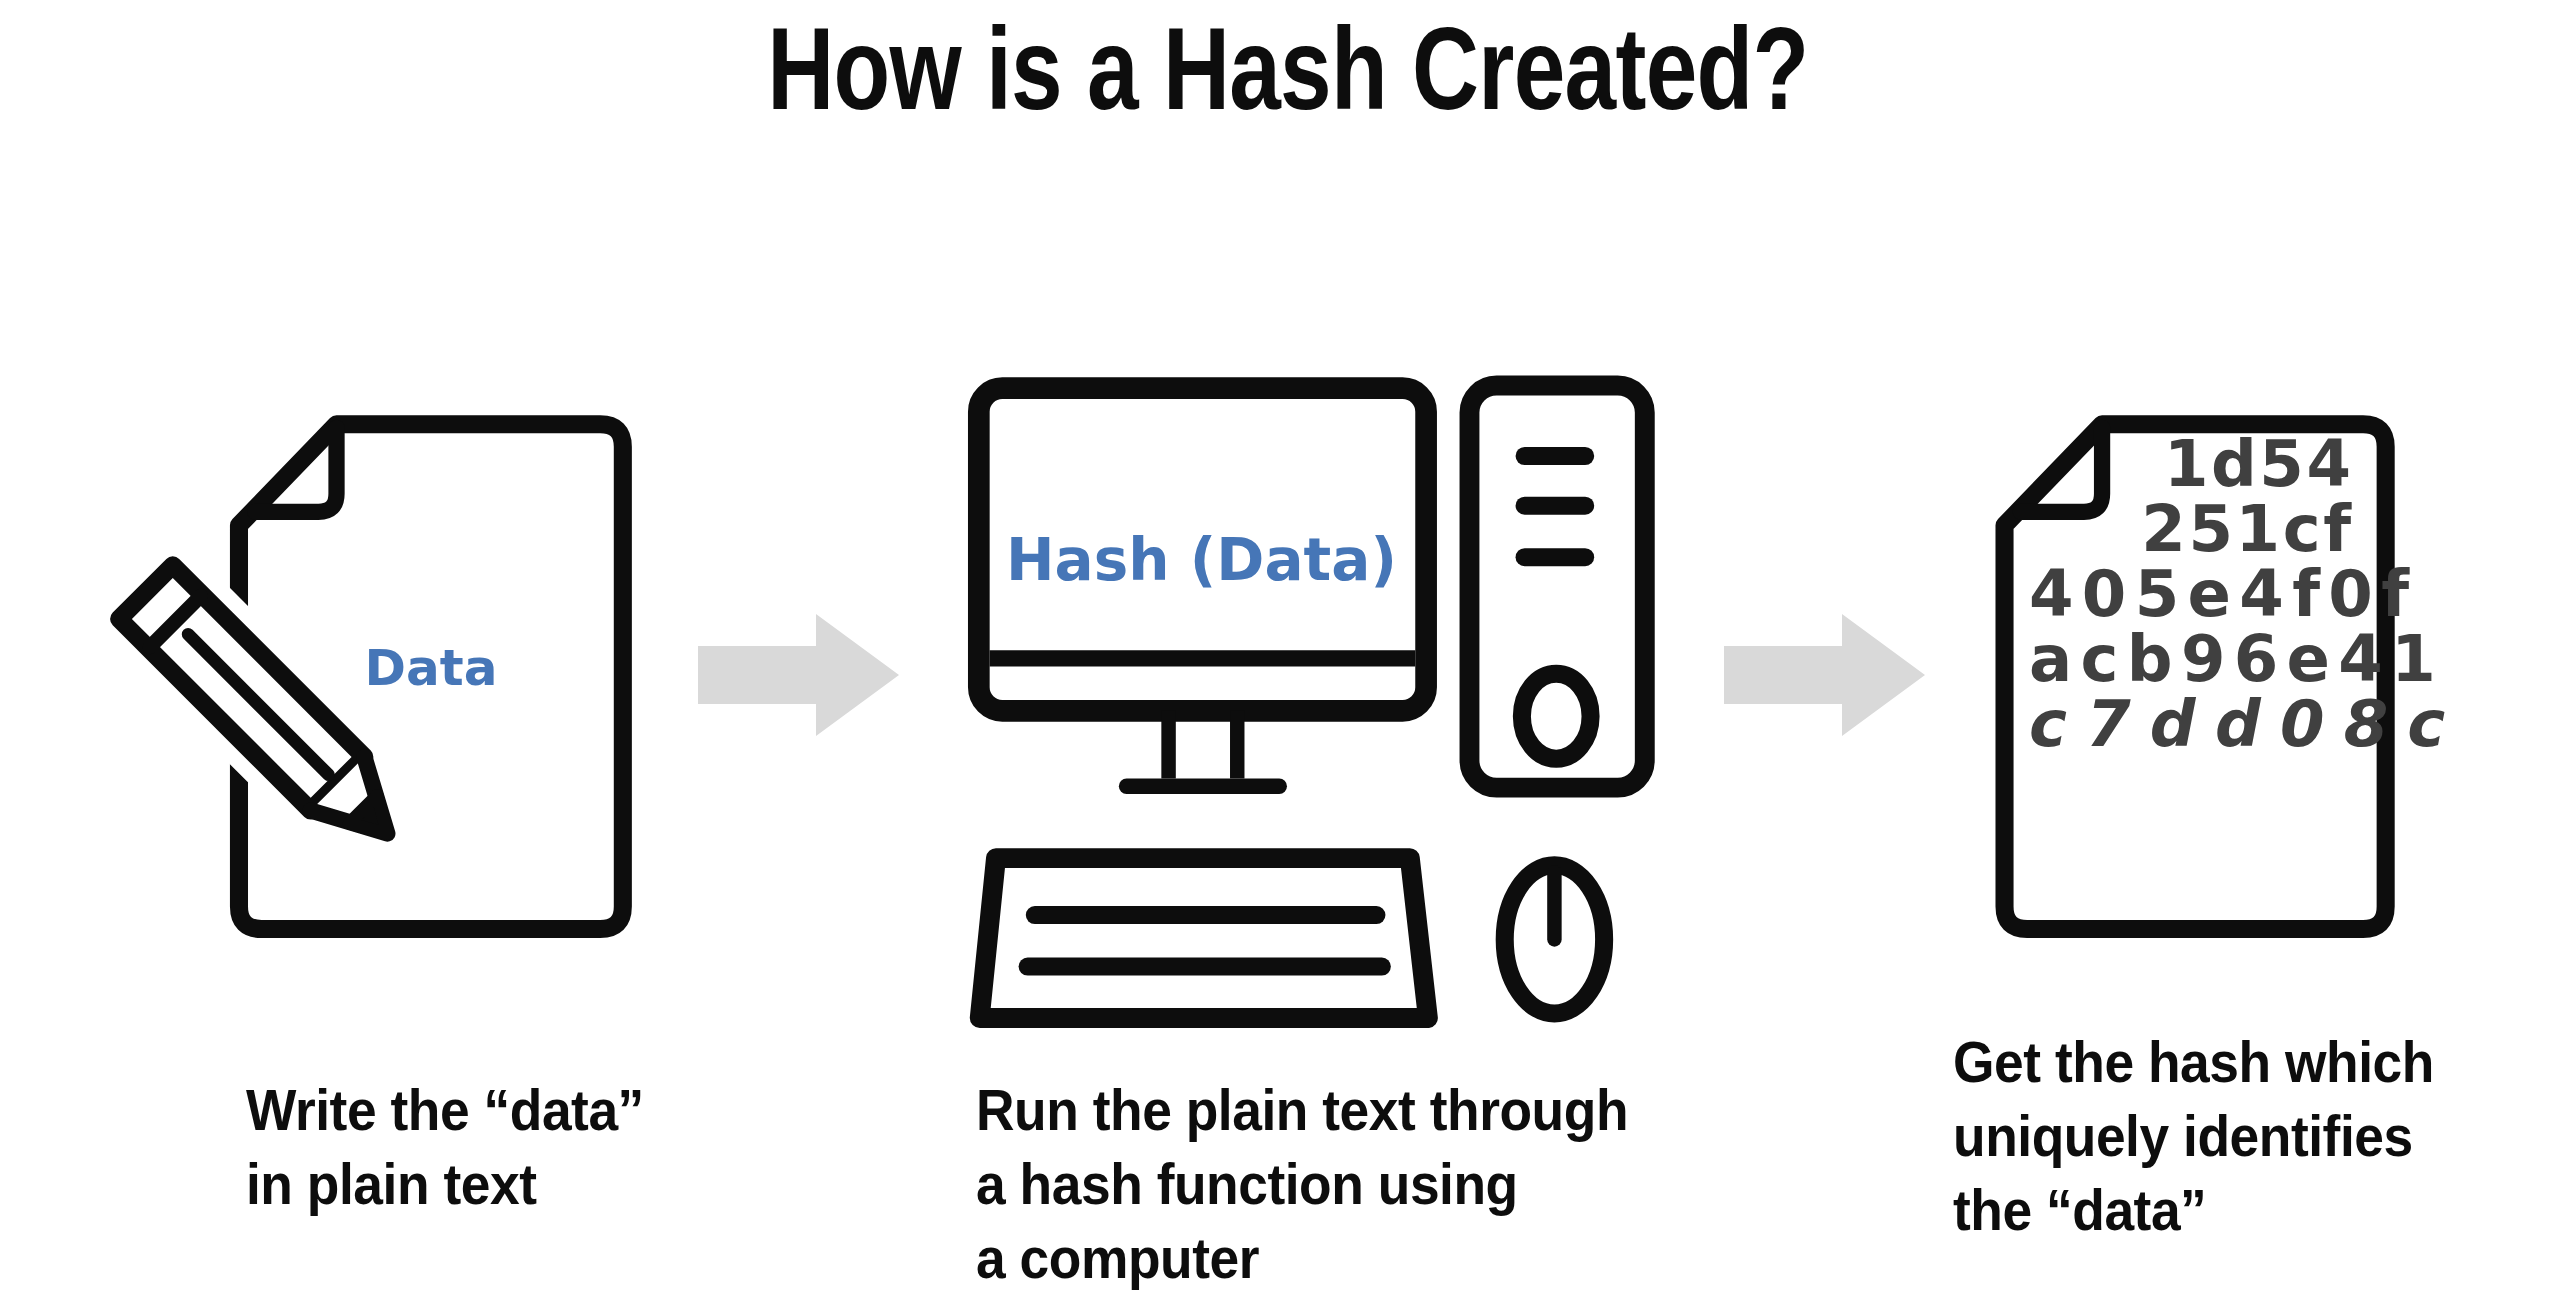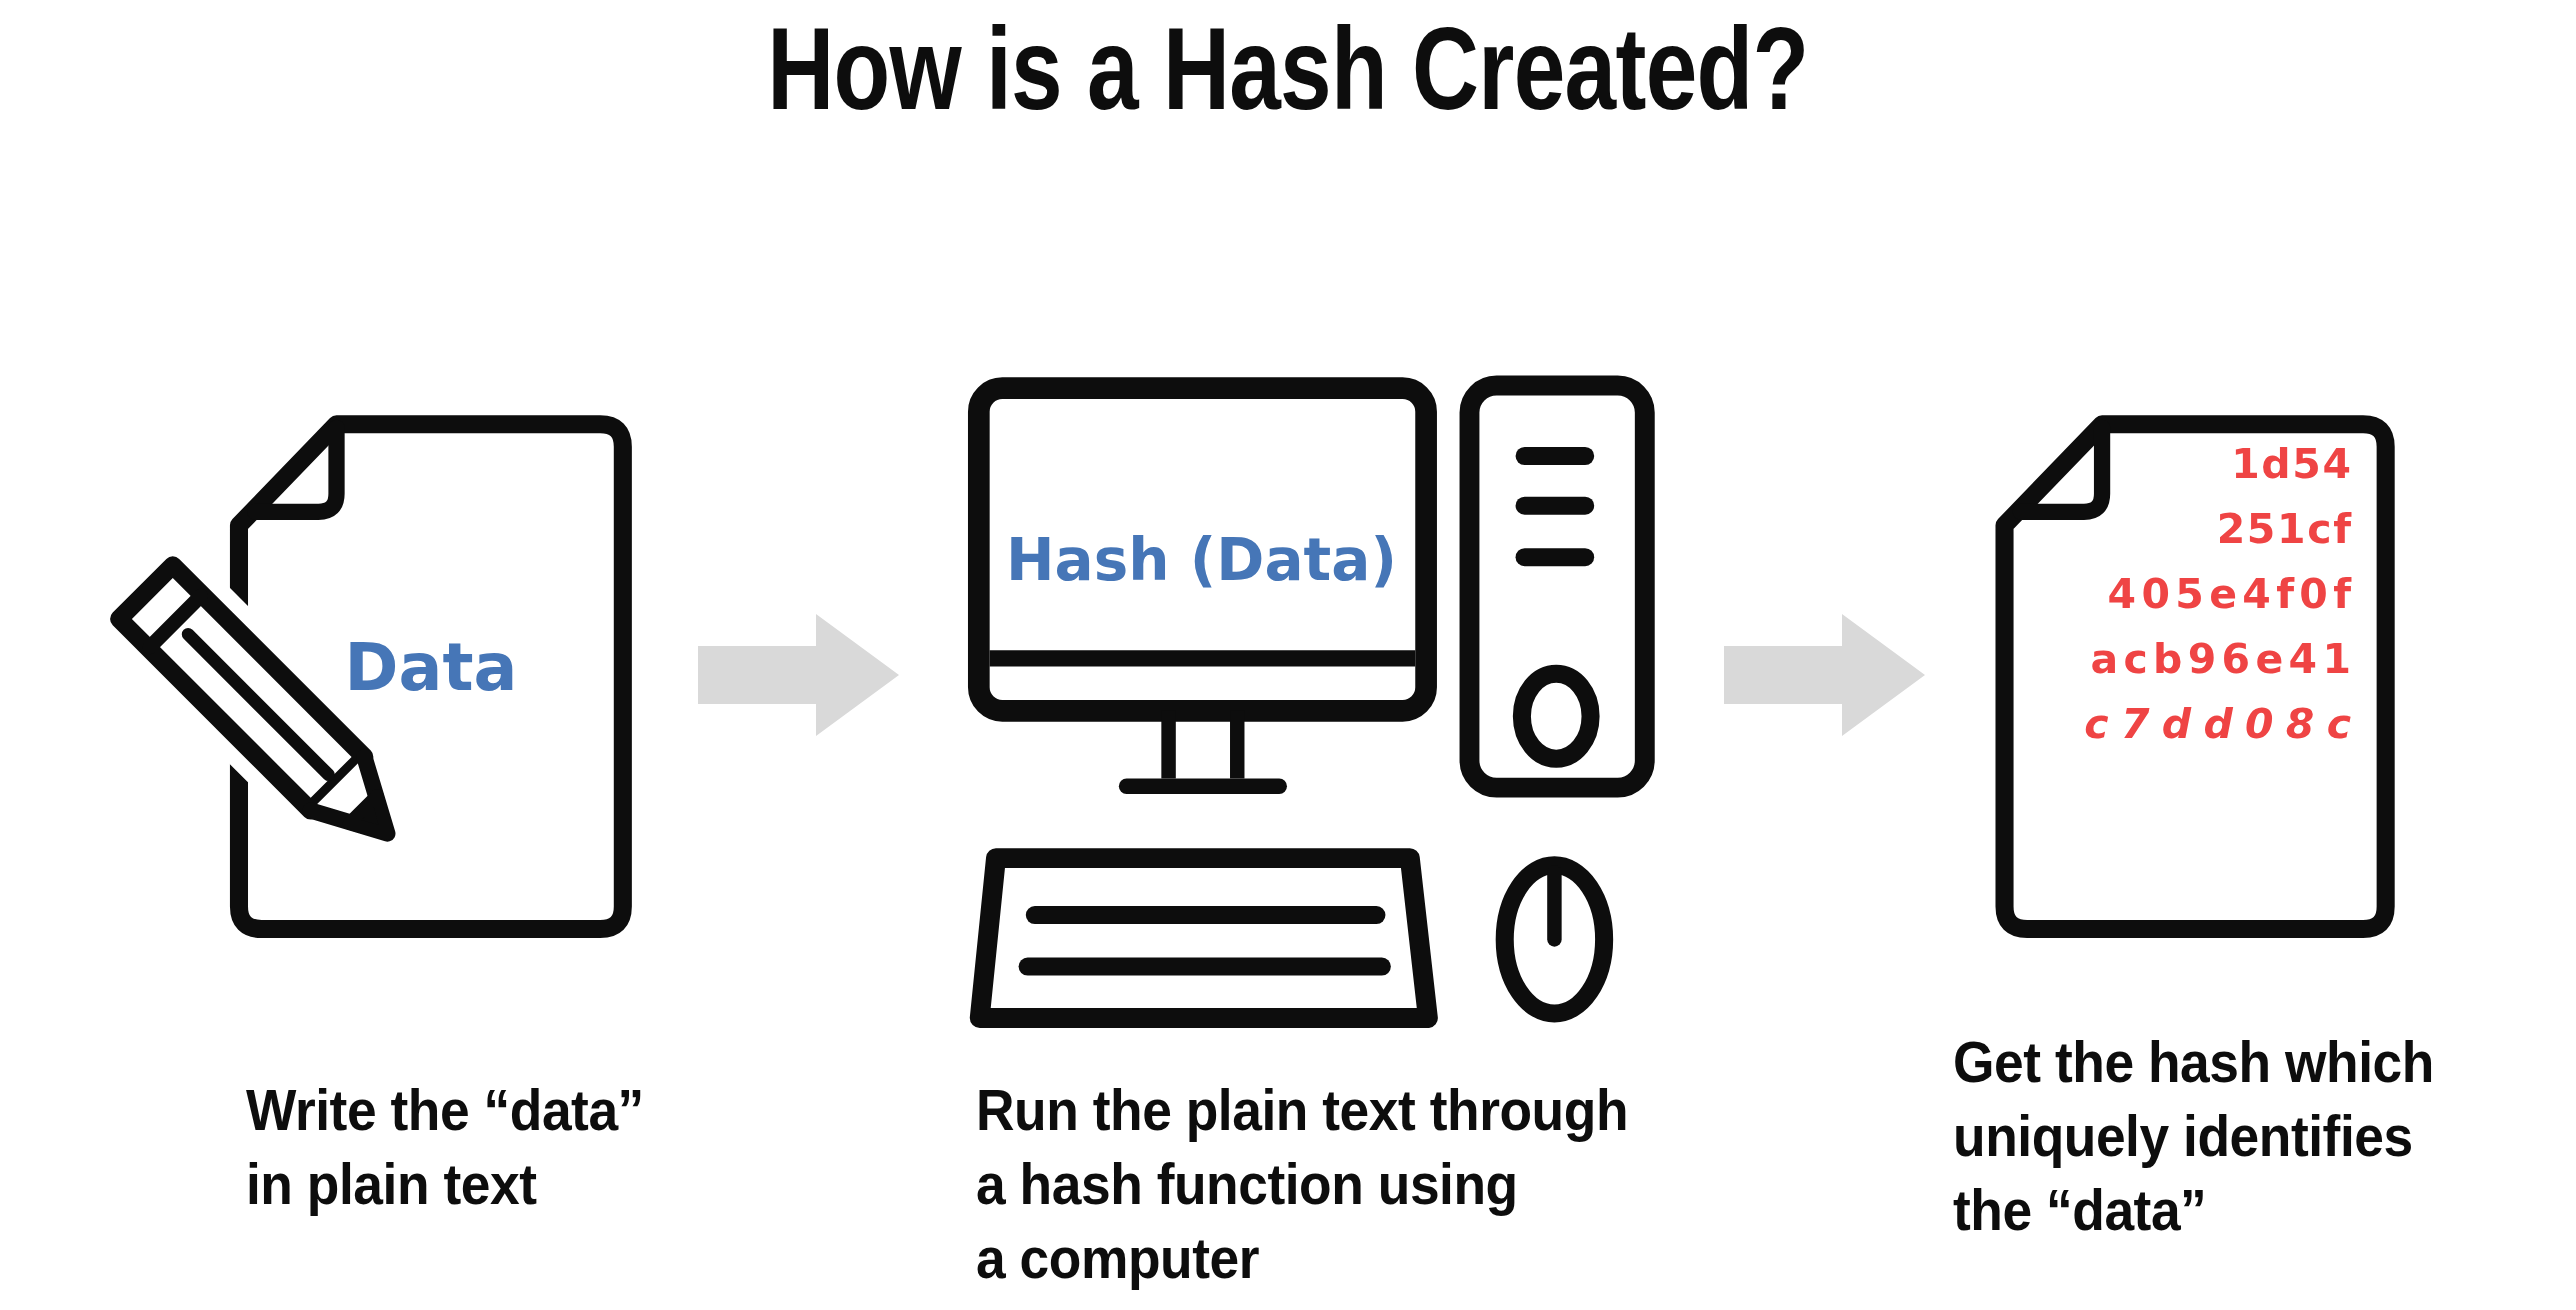"1d54" .hash-block { color: #ef4444 -> #404040; font-size: 41px -> 64px }
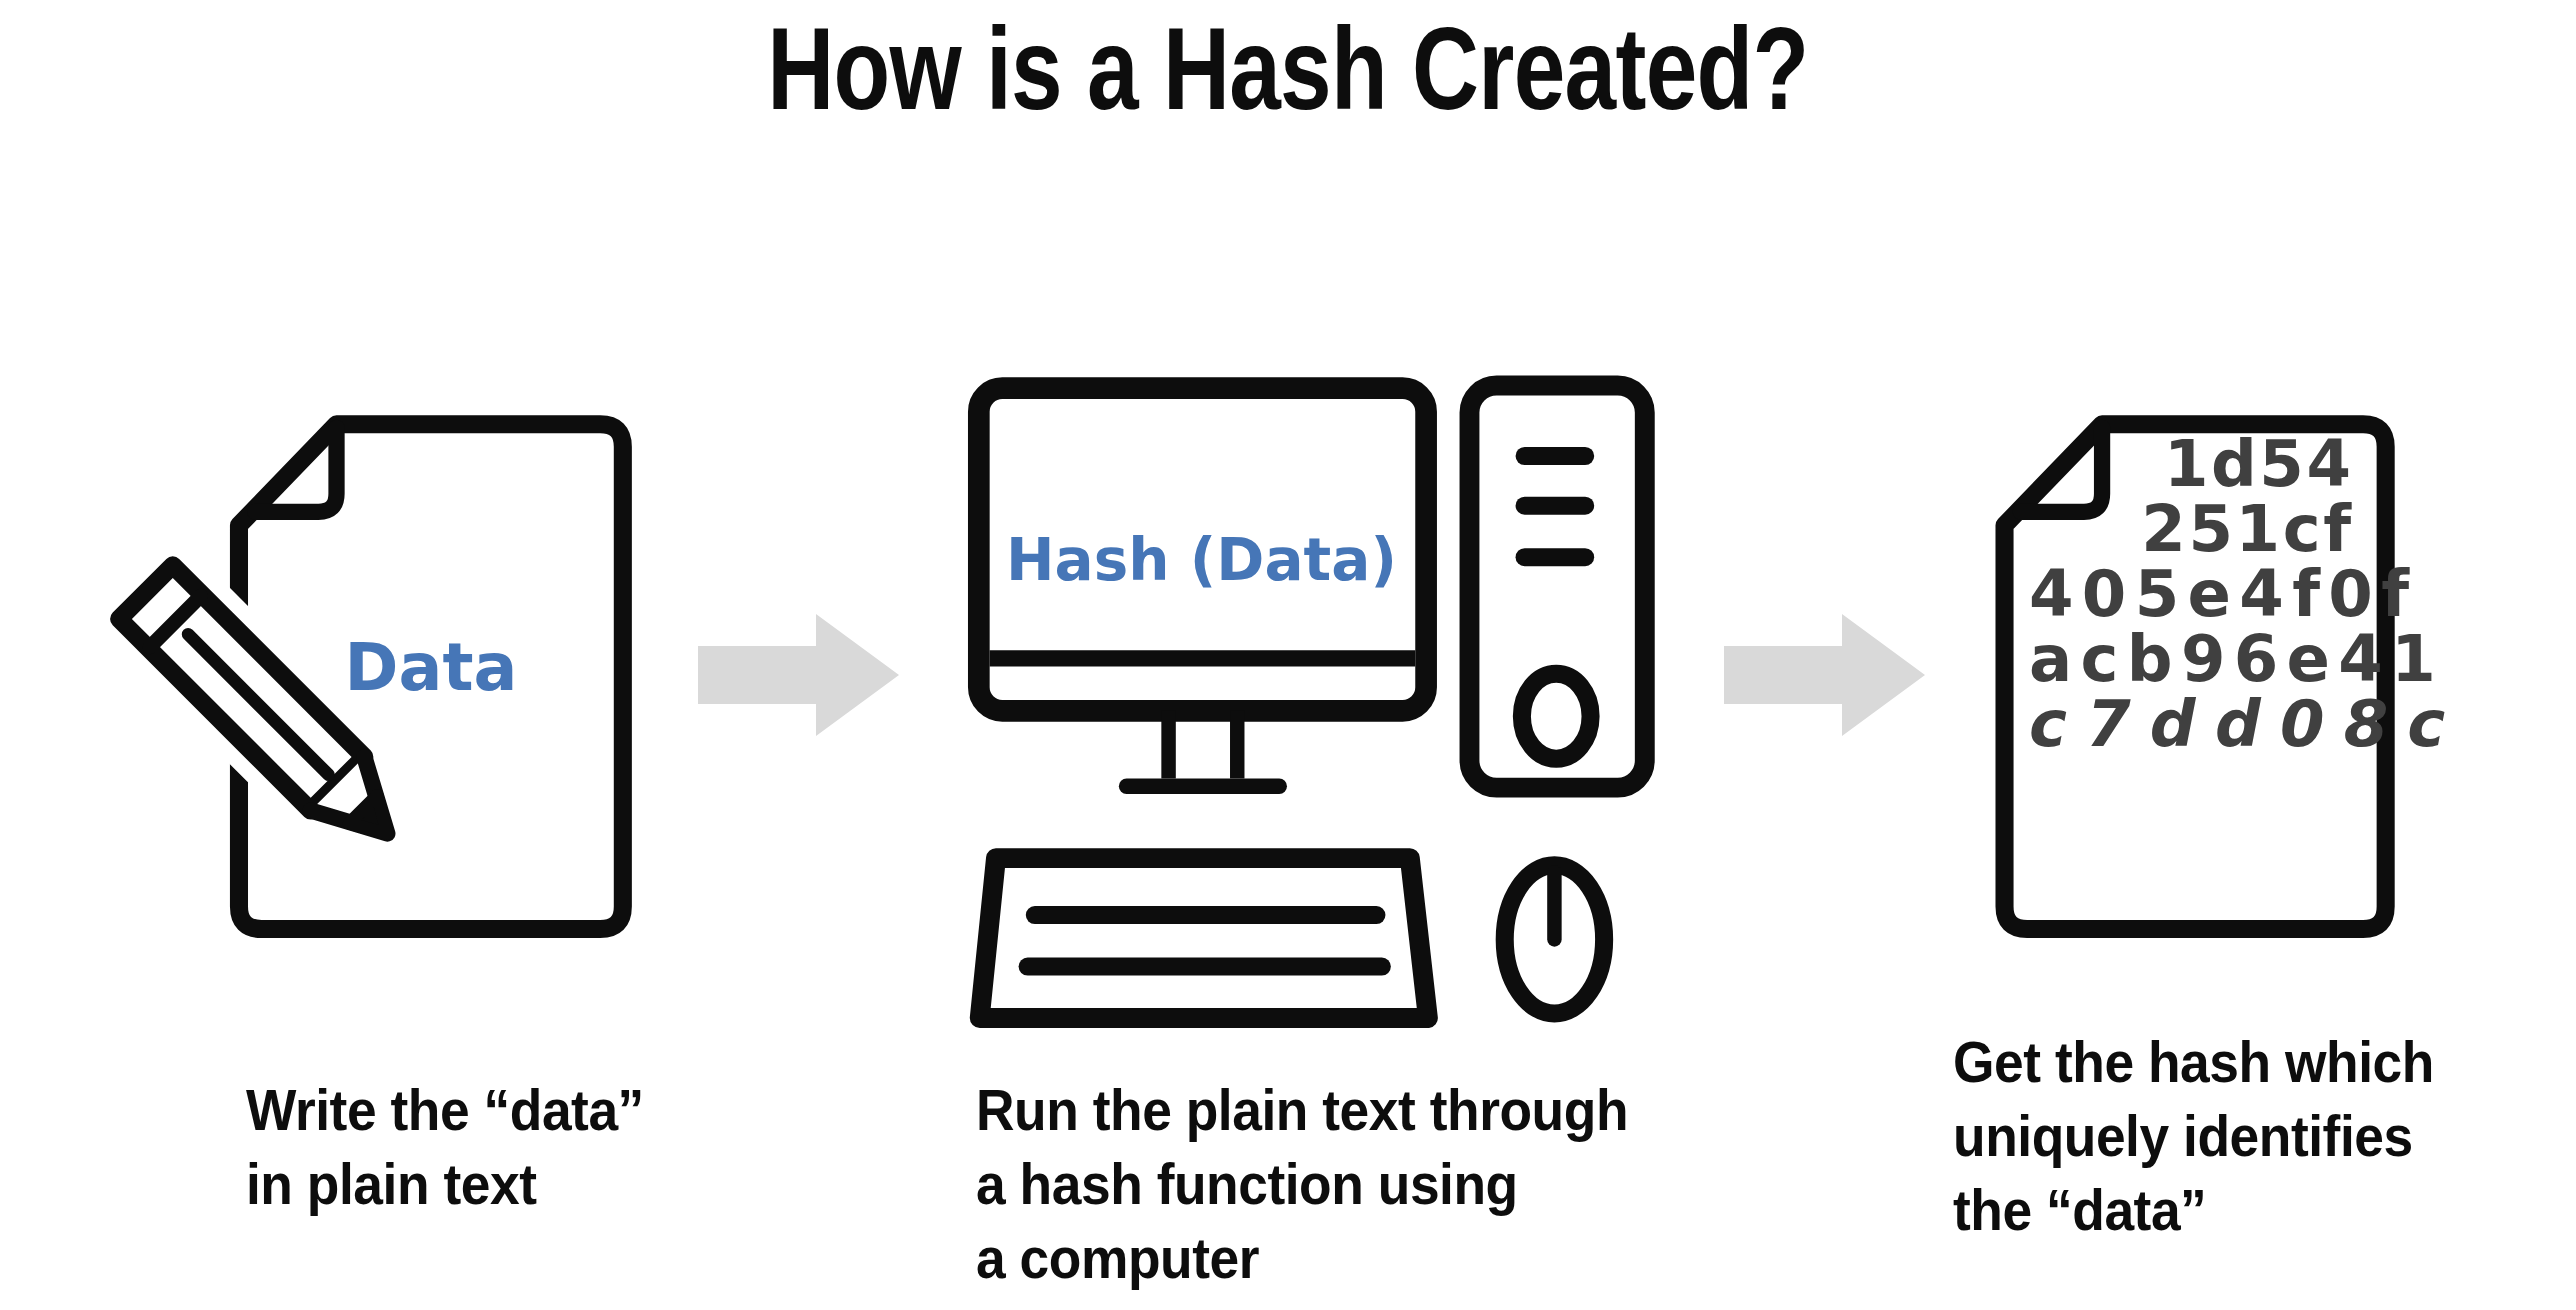"Data" .data-label { font-size: 65px -> 50px }
